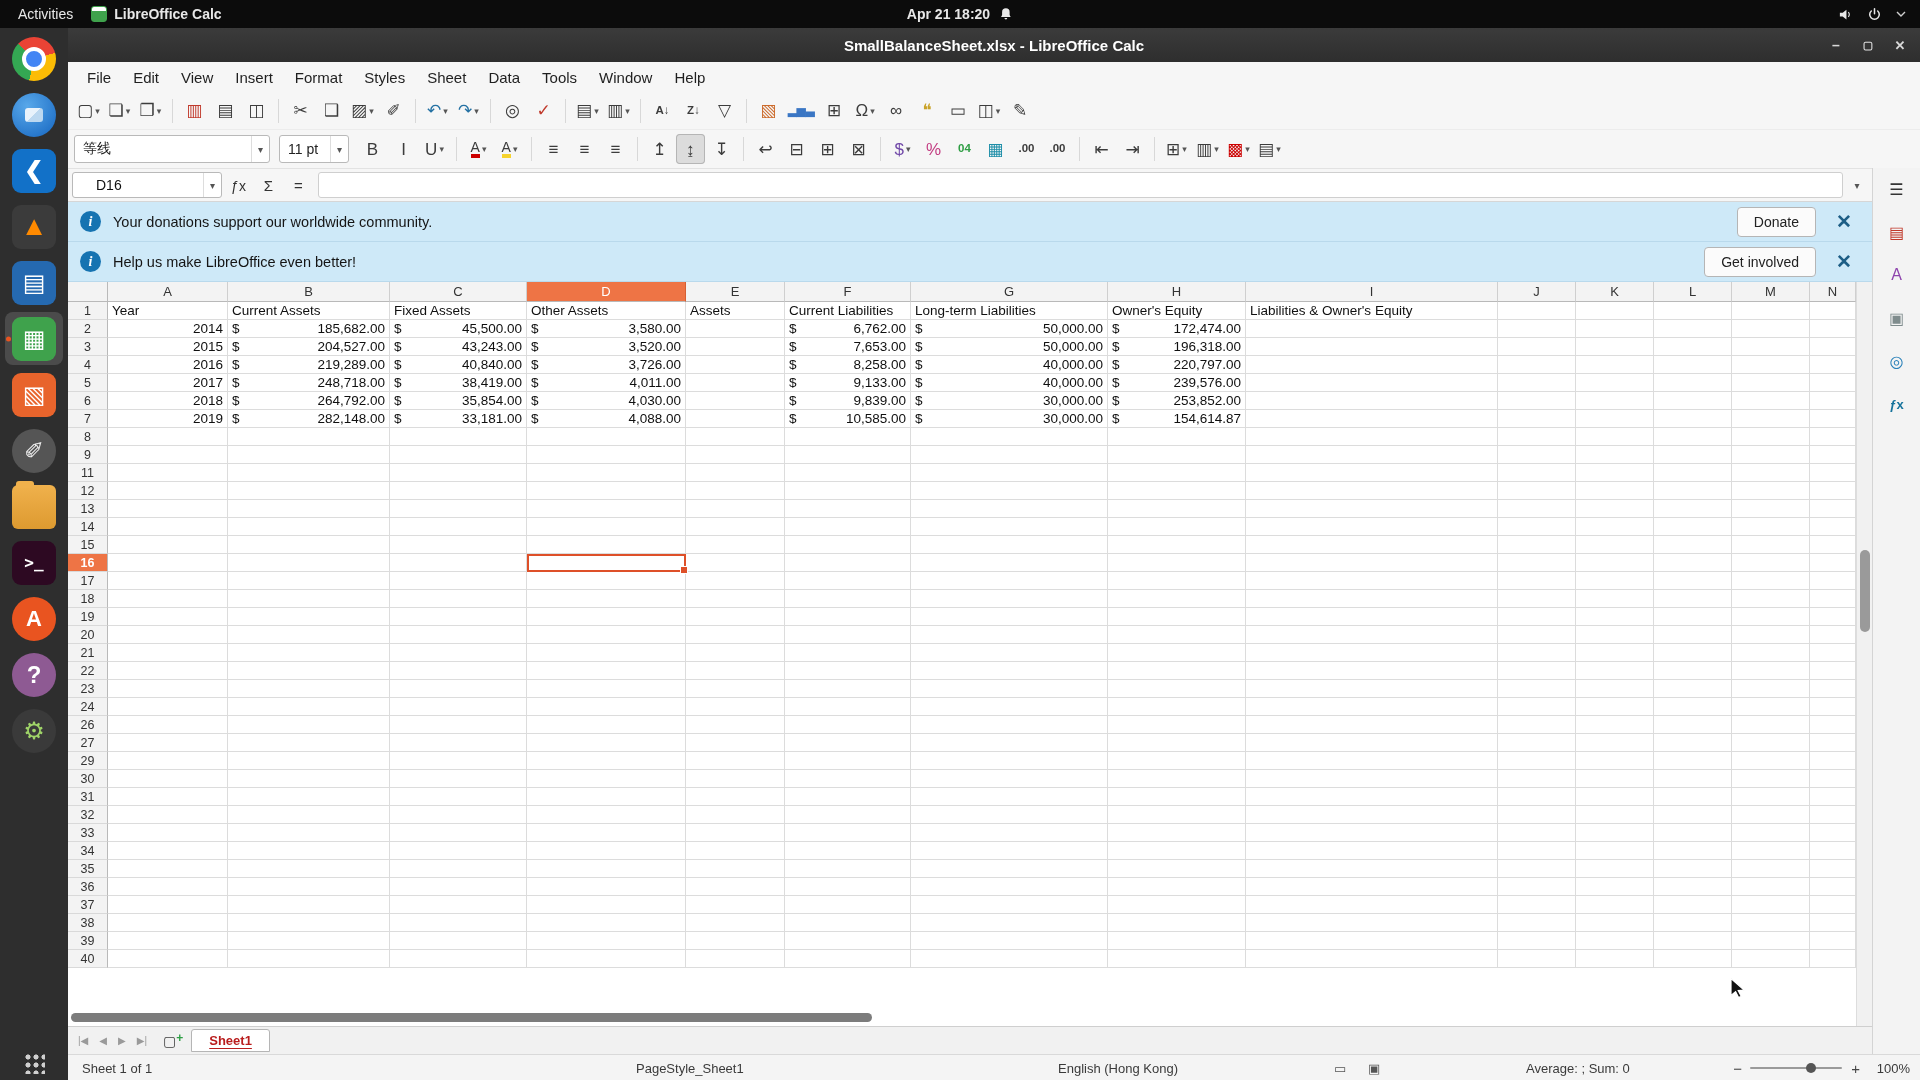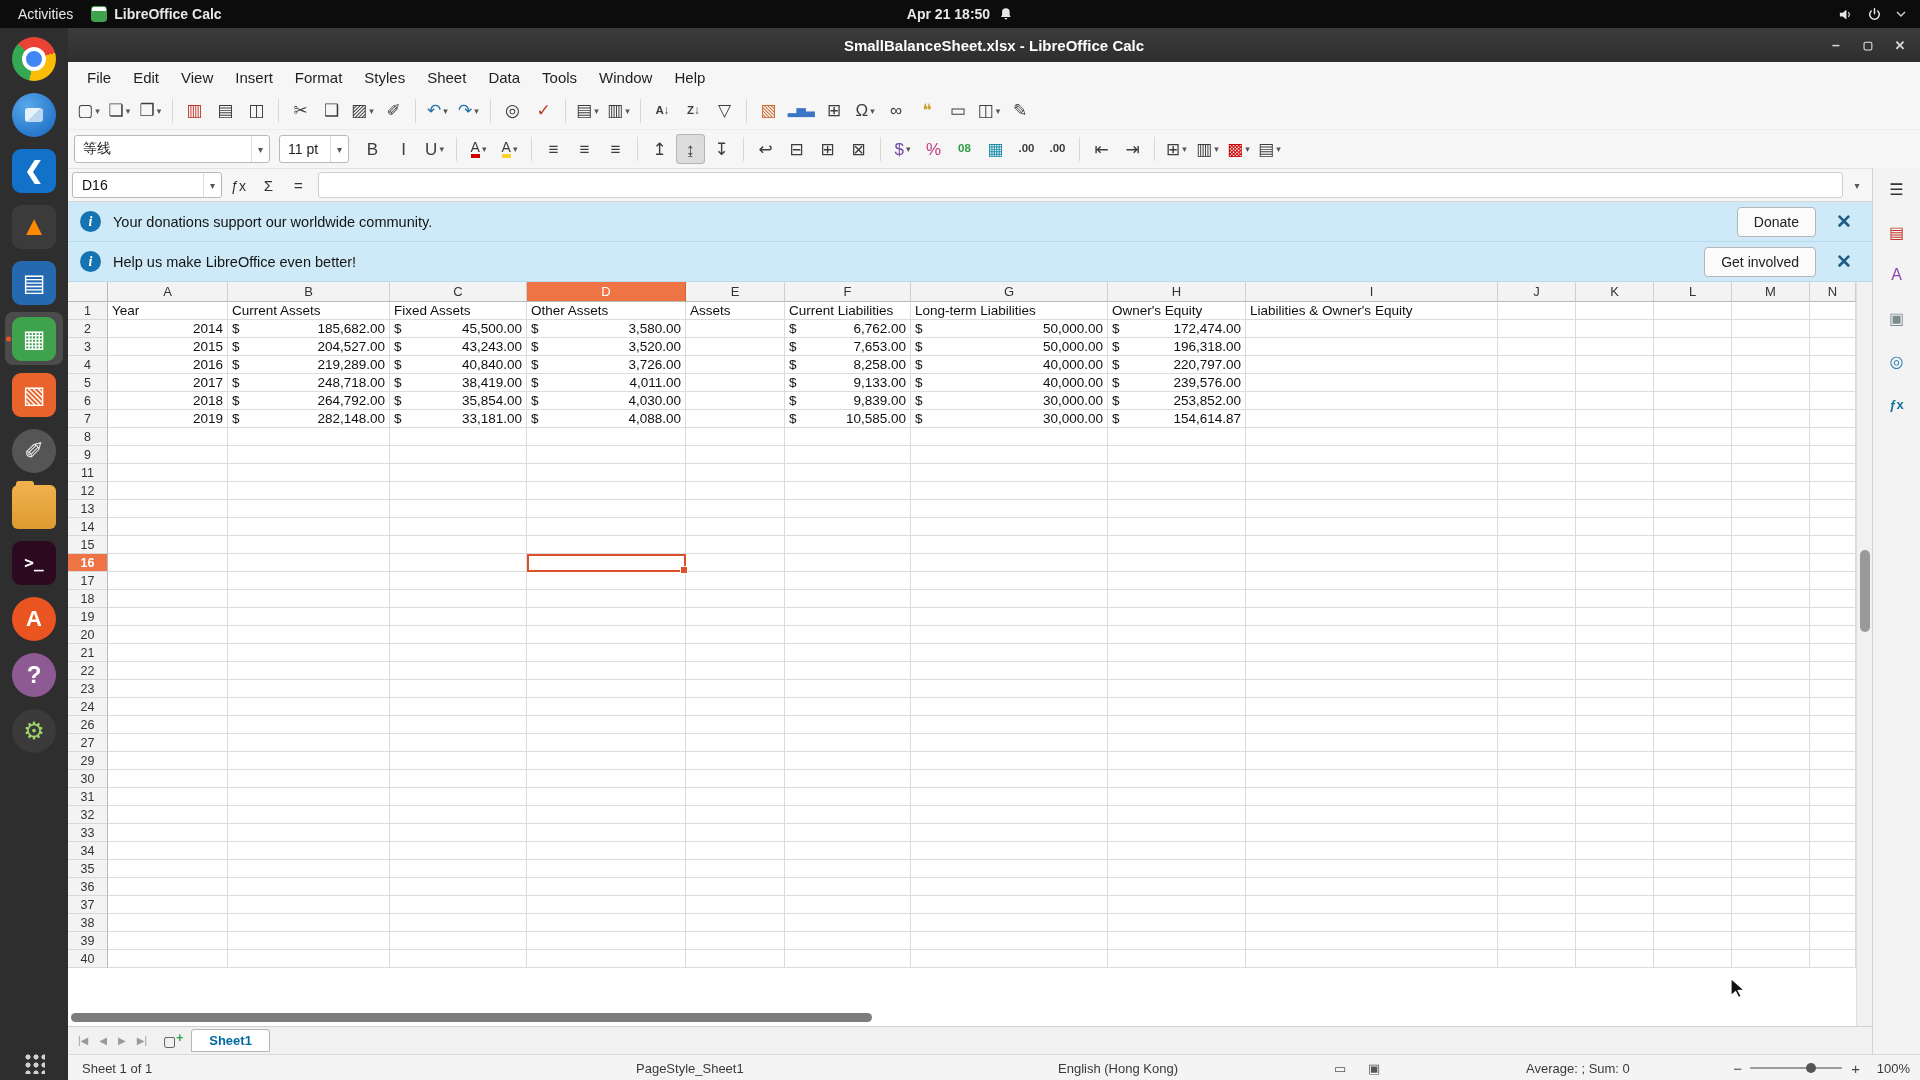"Apr 21 18:50" span { text: 18:50 -> 18:20 }
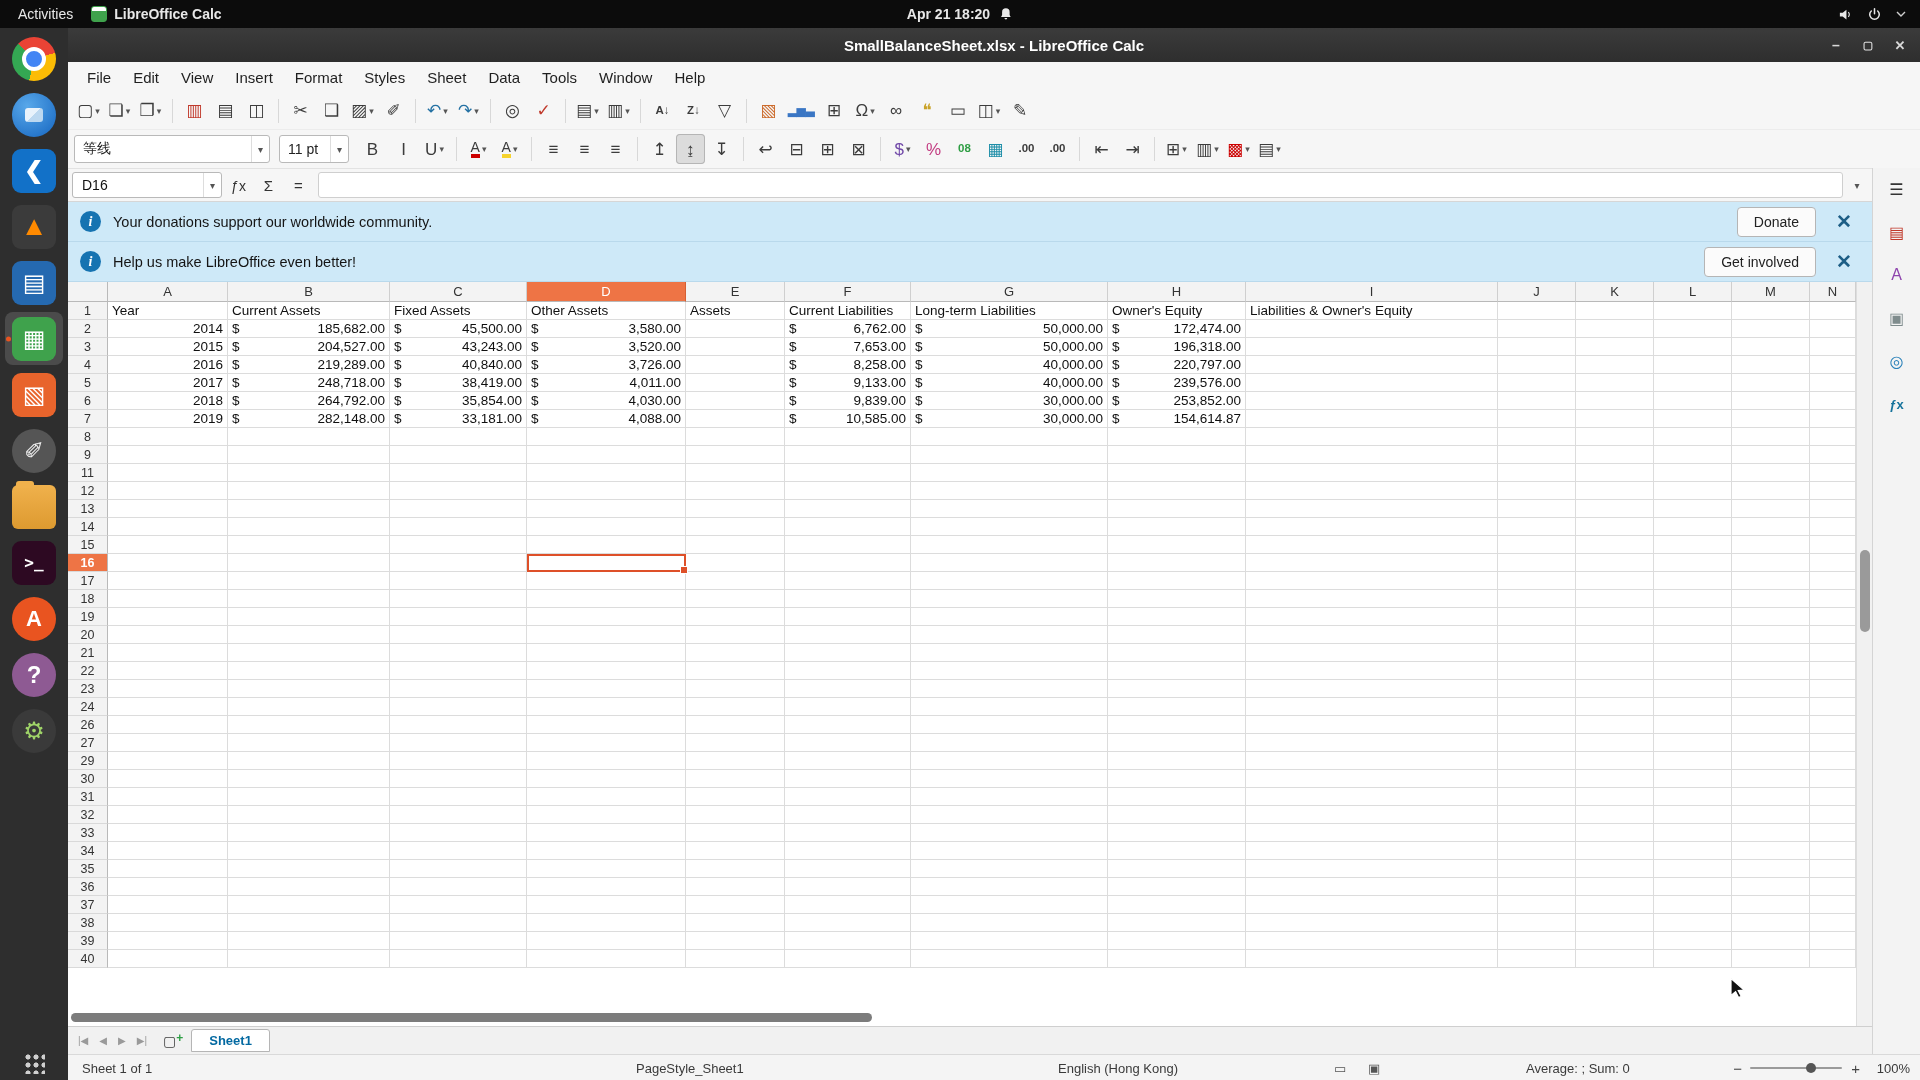"08" span.glyph { text: 08 -> 04 }
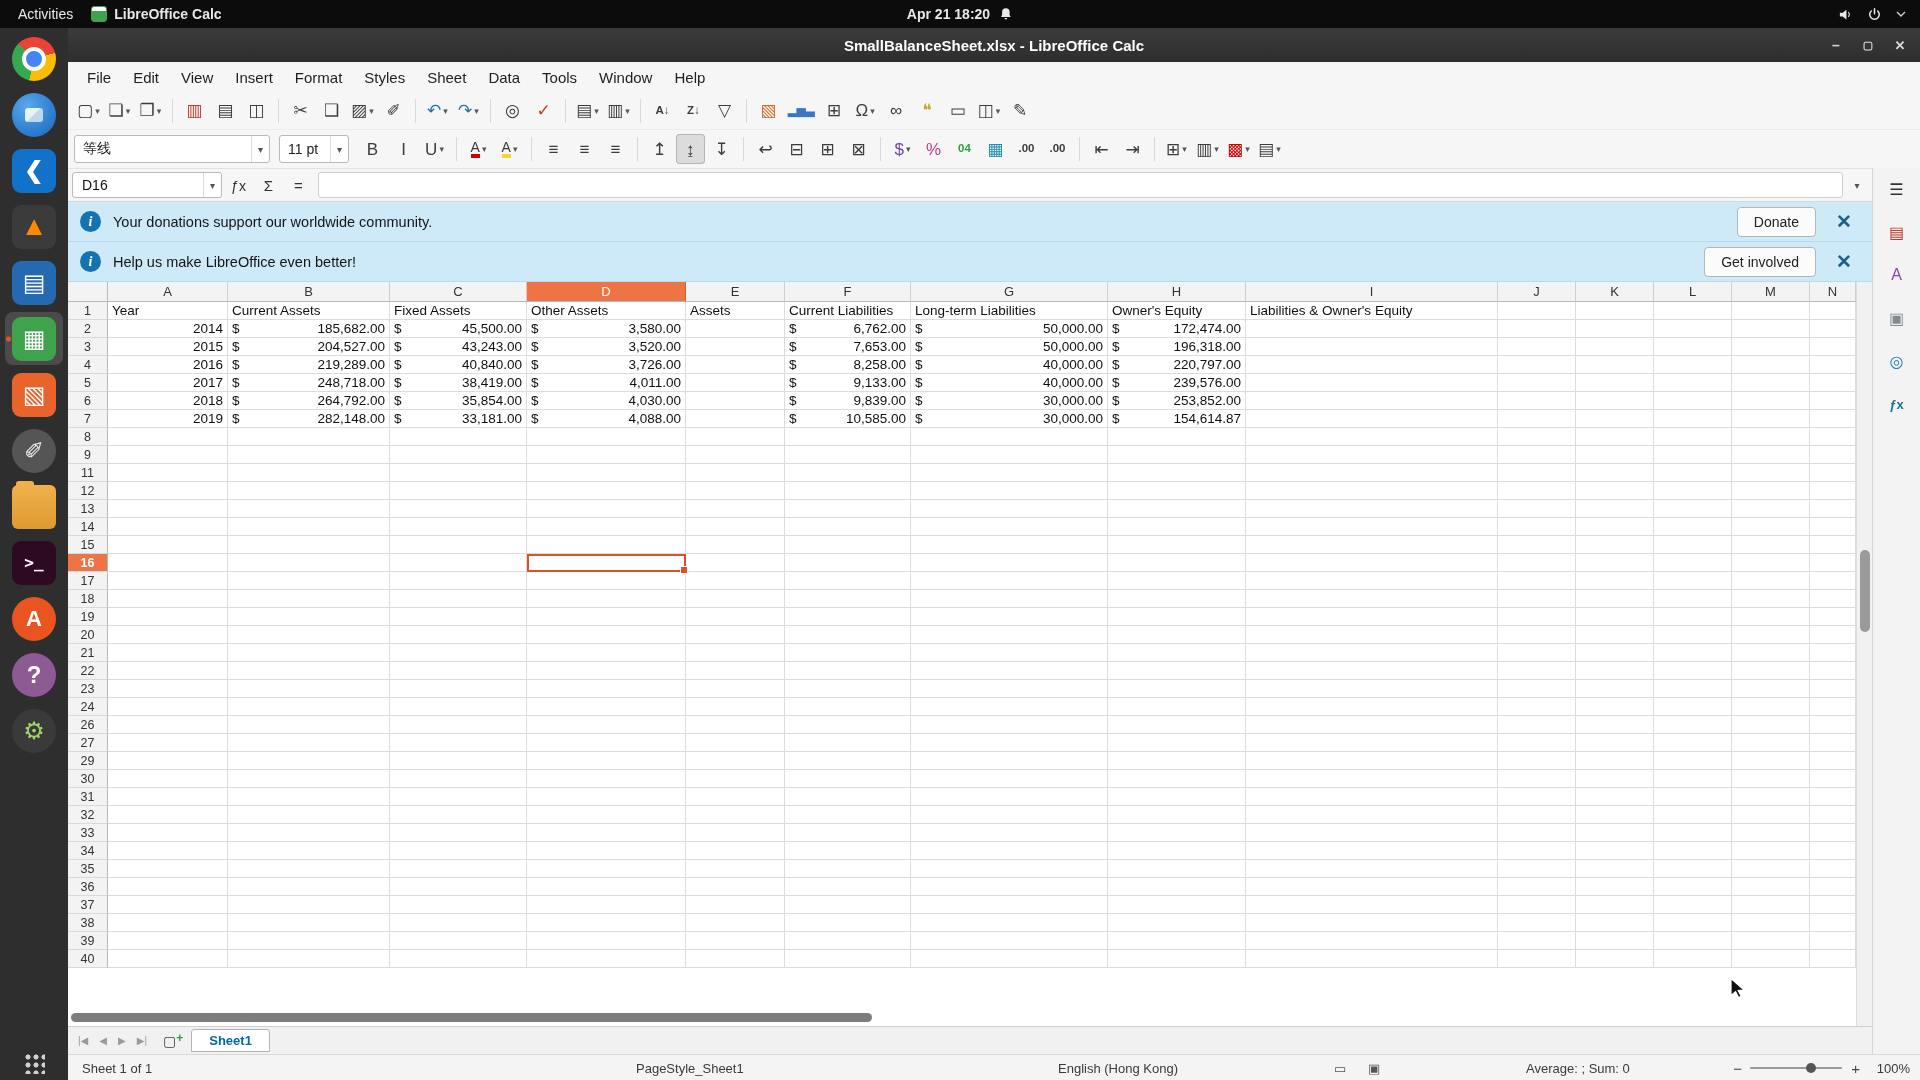"D16" .namebox { padding: 0 0 0 9px -> 0 0 0 23px }
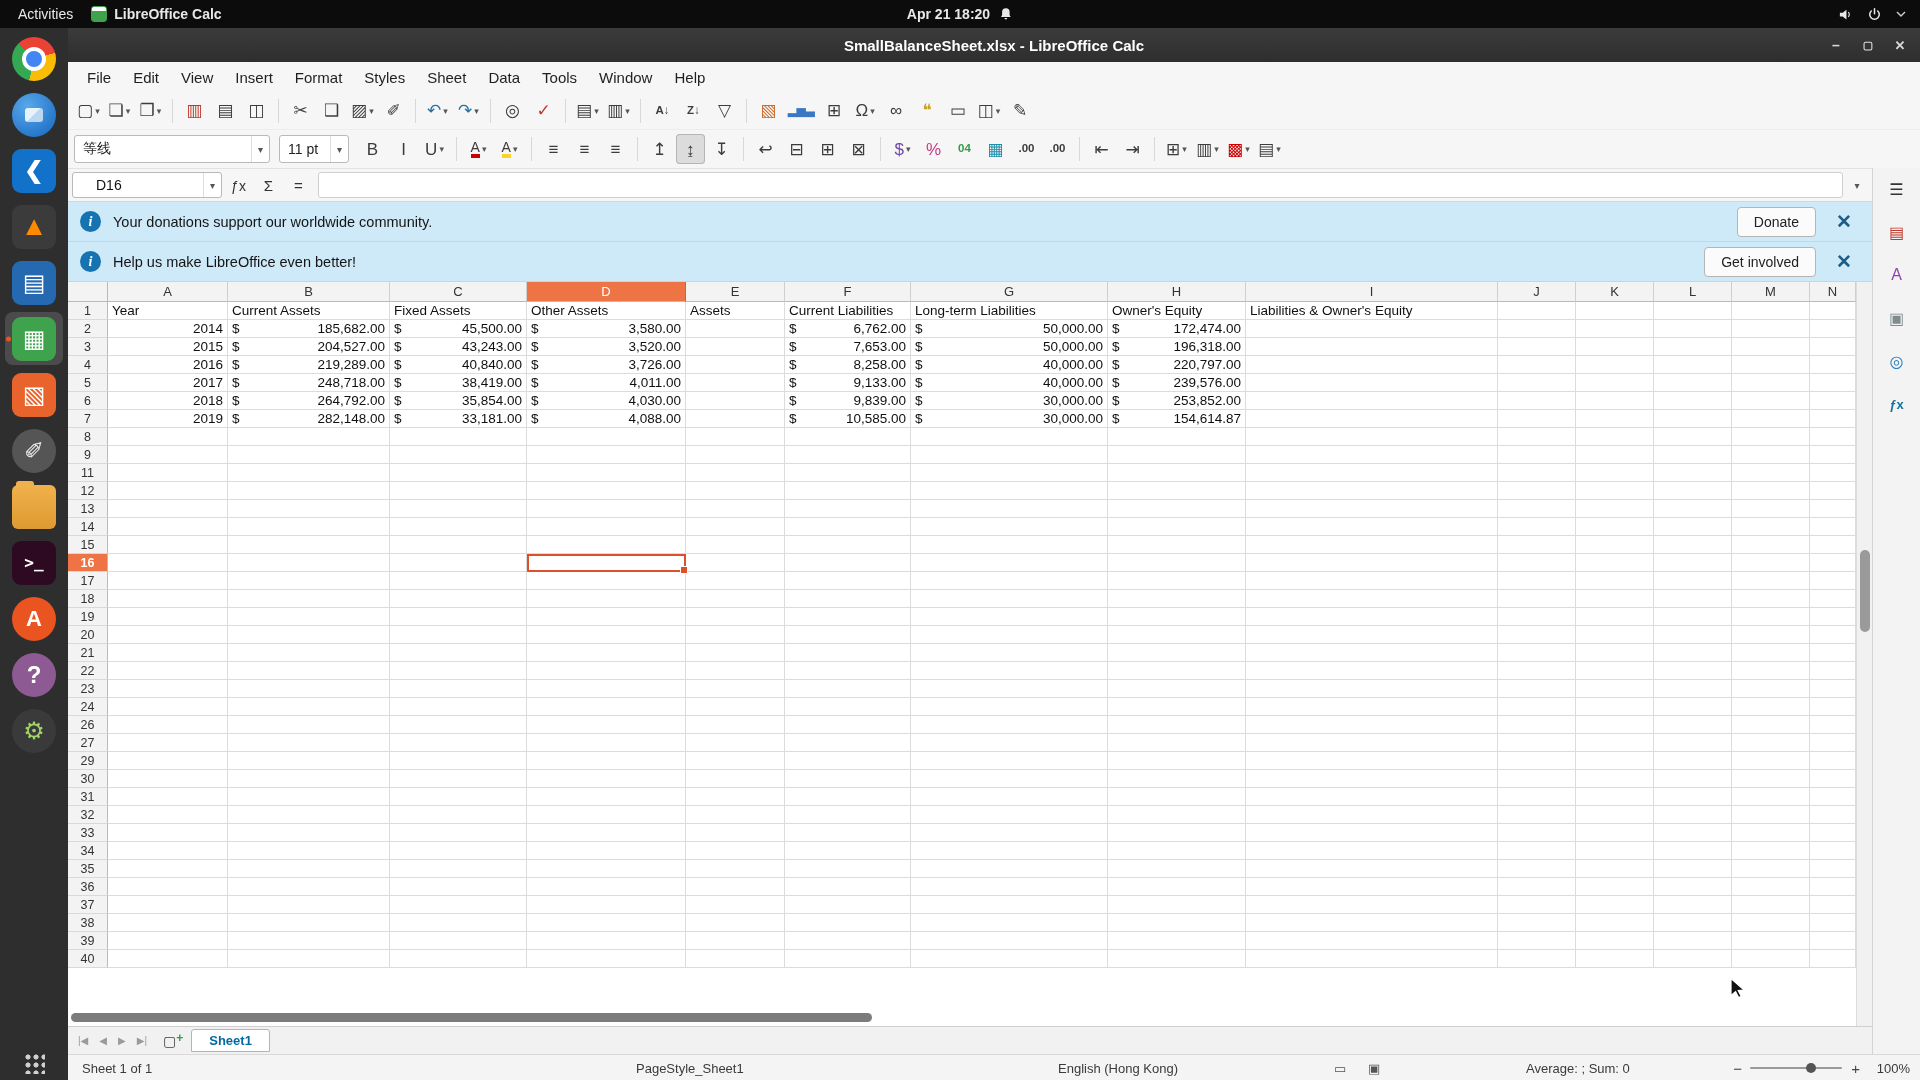"Sheet1" .sheet-tab { color: #0369a1 -> #b91c1c; text-decoration: none -> underline }
